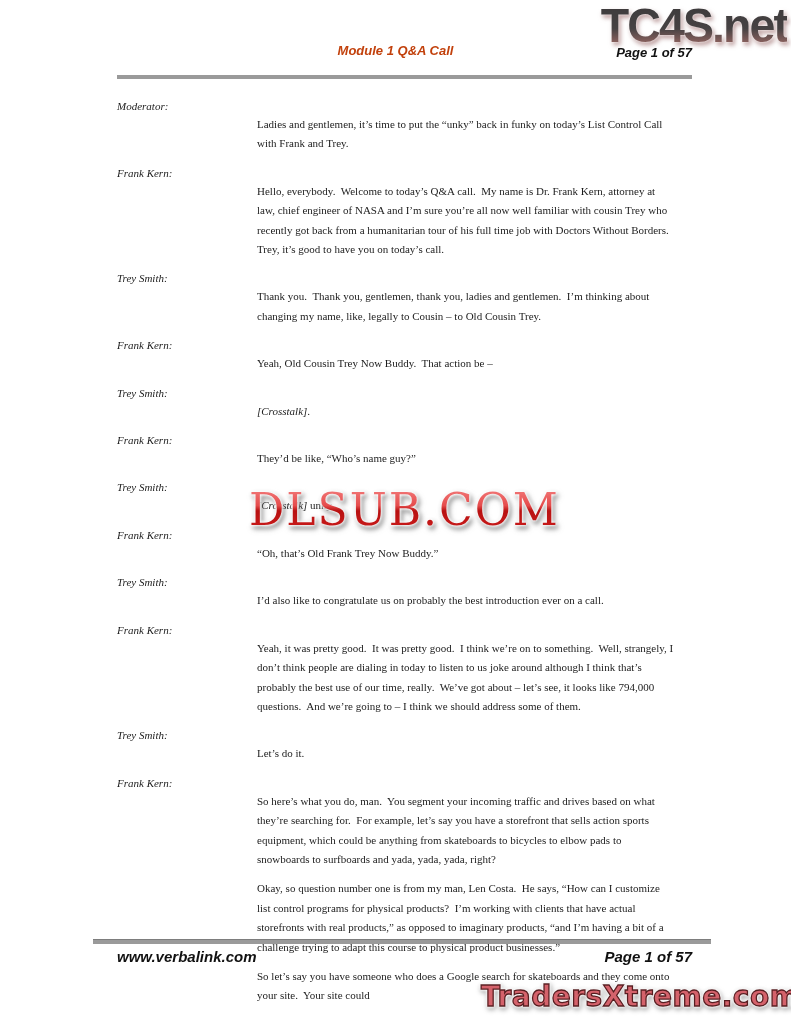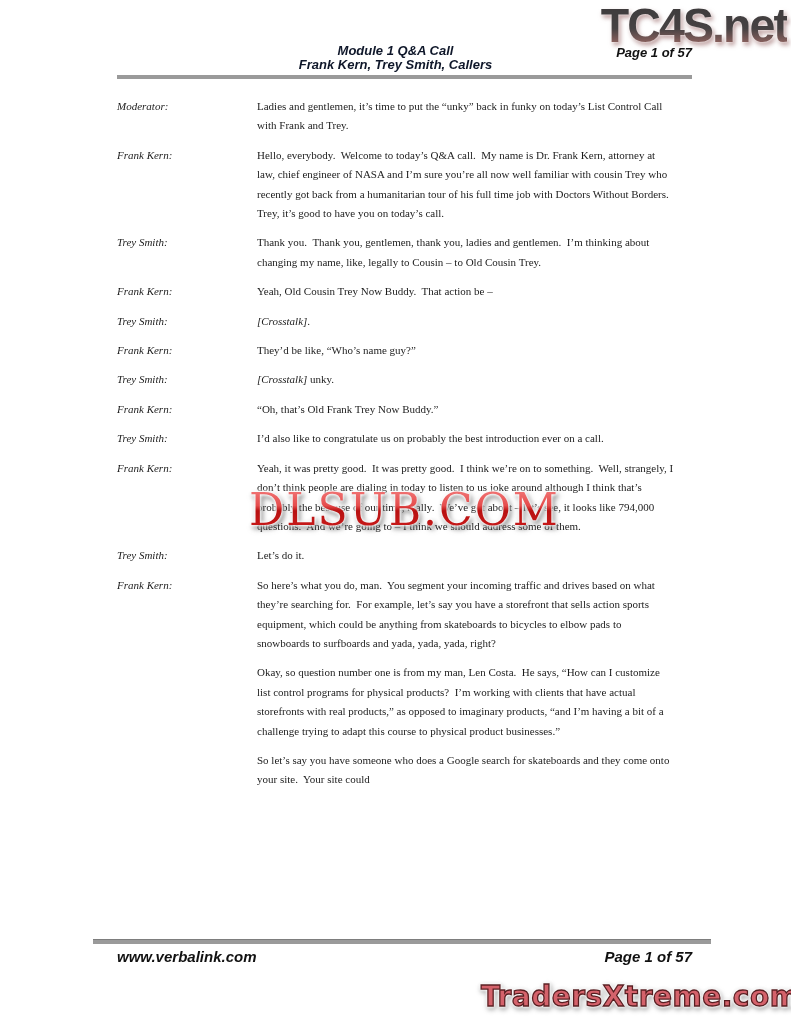"Module 1 Q&A Call" .header-center { color: #0f172a -> #c2410c }
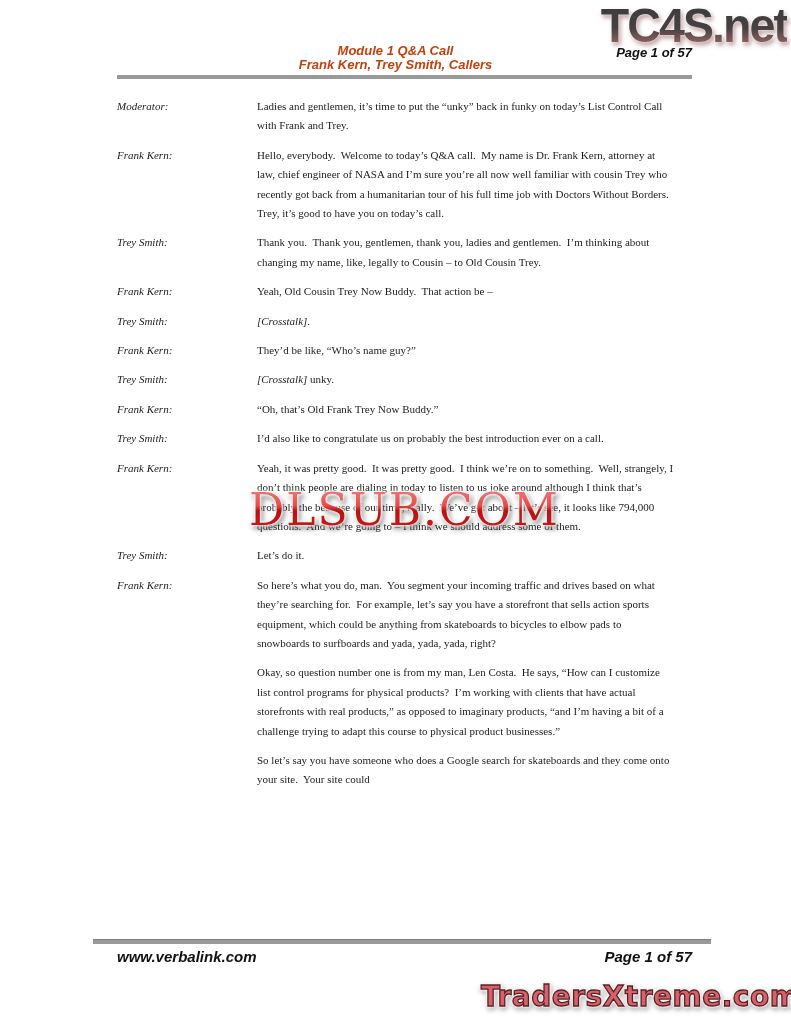"Frank Kern, Trey Smith, Callers" div { html: <div>Frank Kern, Trey Smith, Callers</div> -> none }
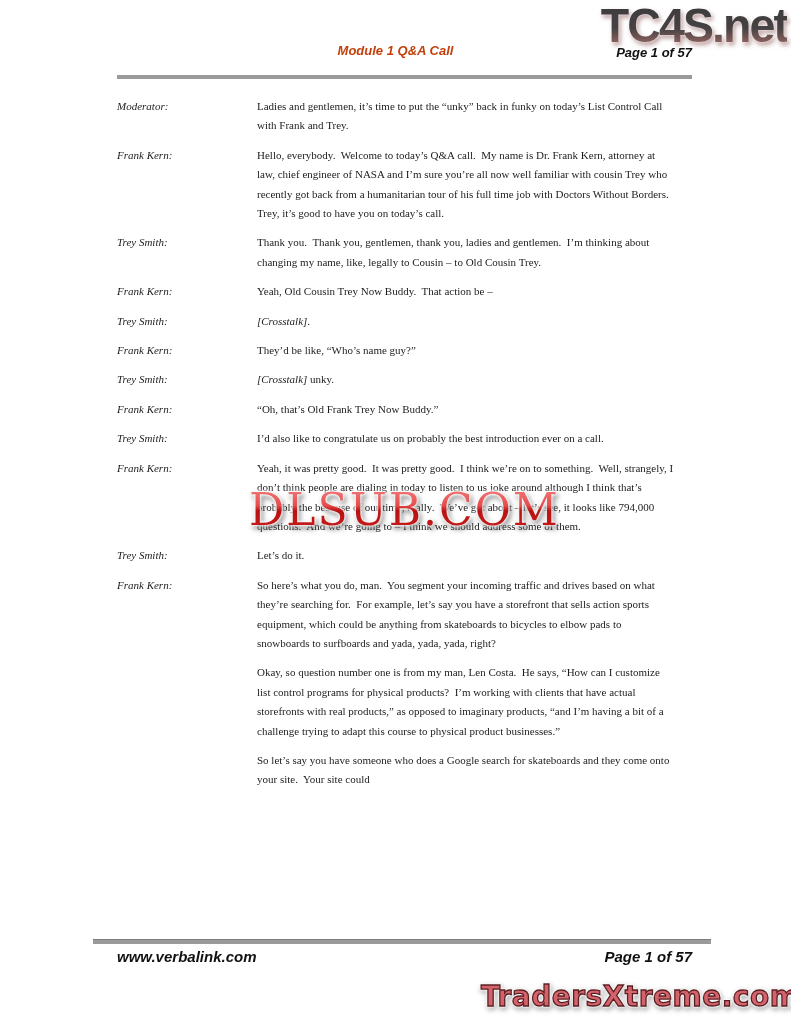"Ladies and gentlemen, it’s time" .dialogue { margin-top: none -> 18px }
